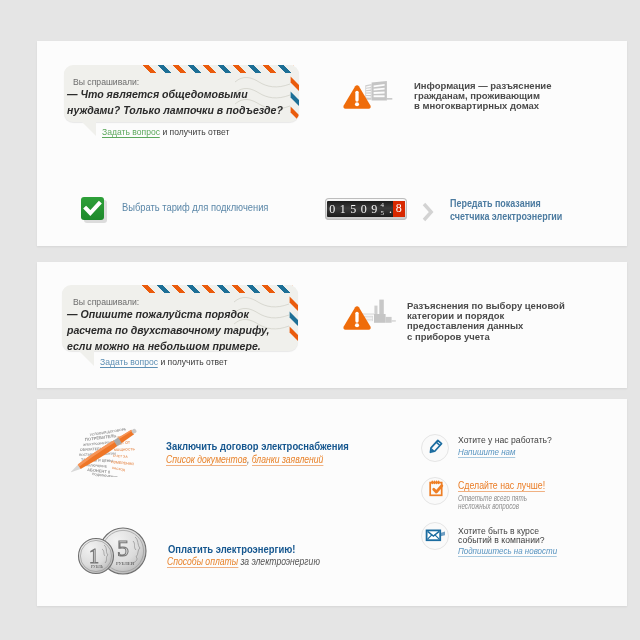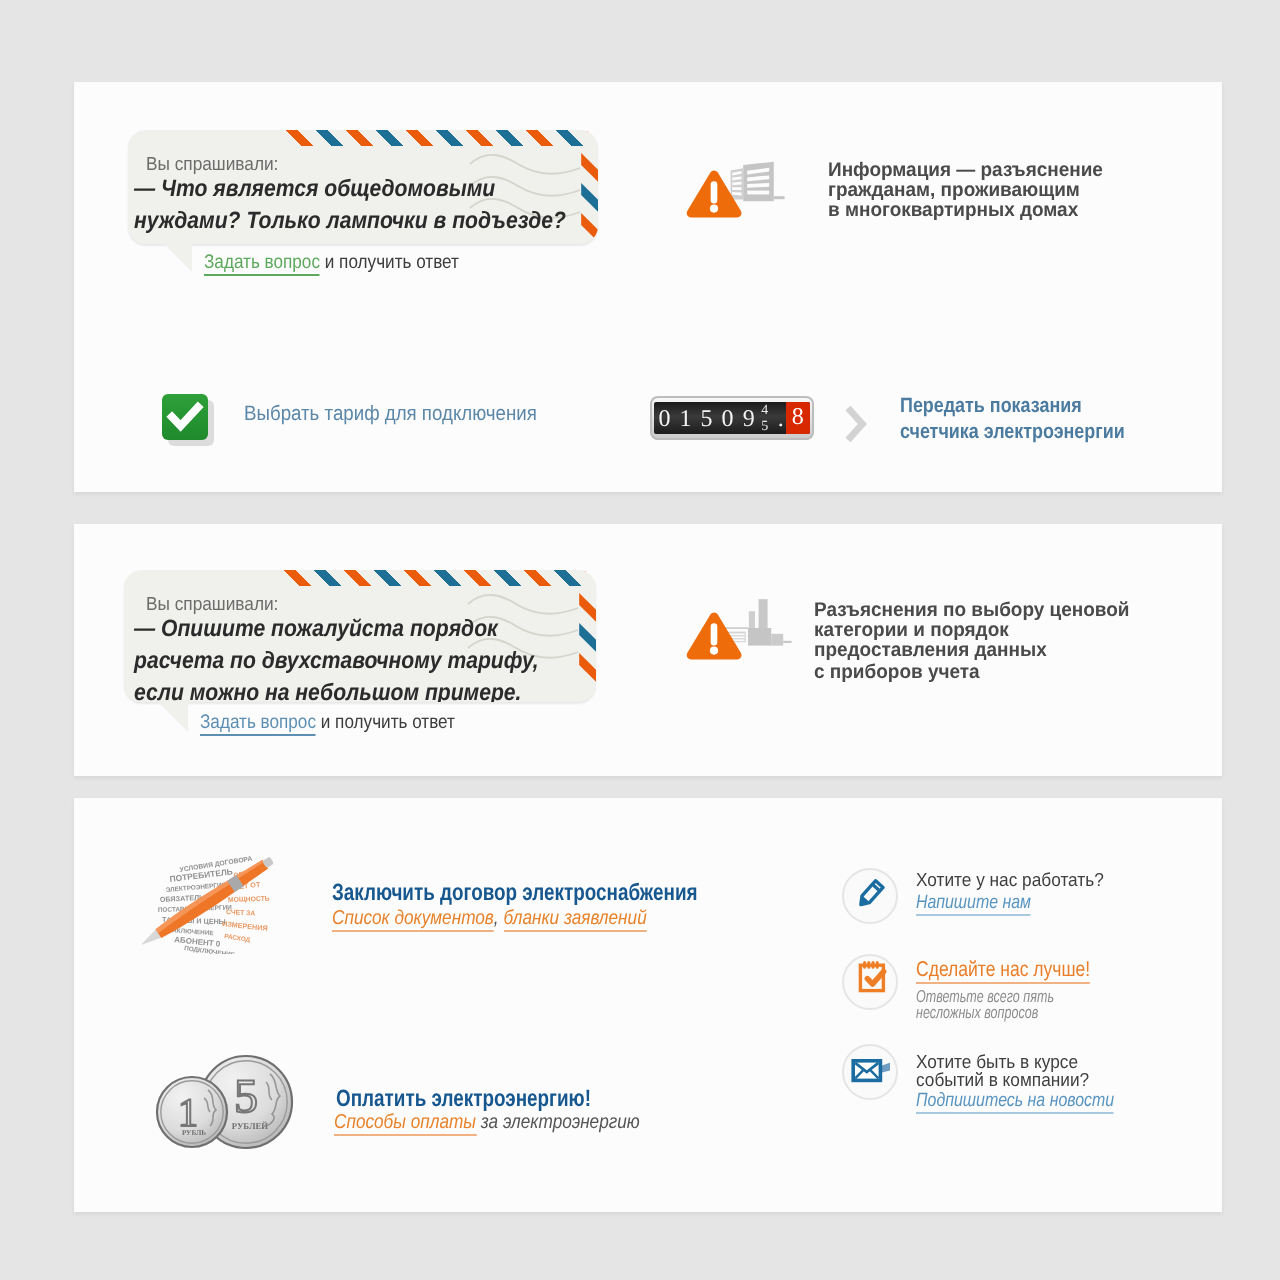"Вы спрашивали:" .panel { padding-left: none -> 16px }
